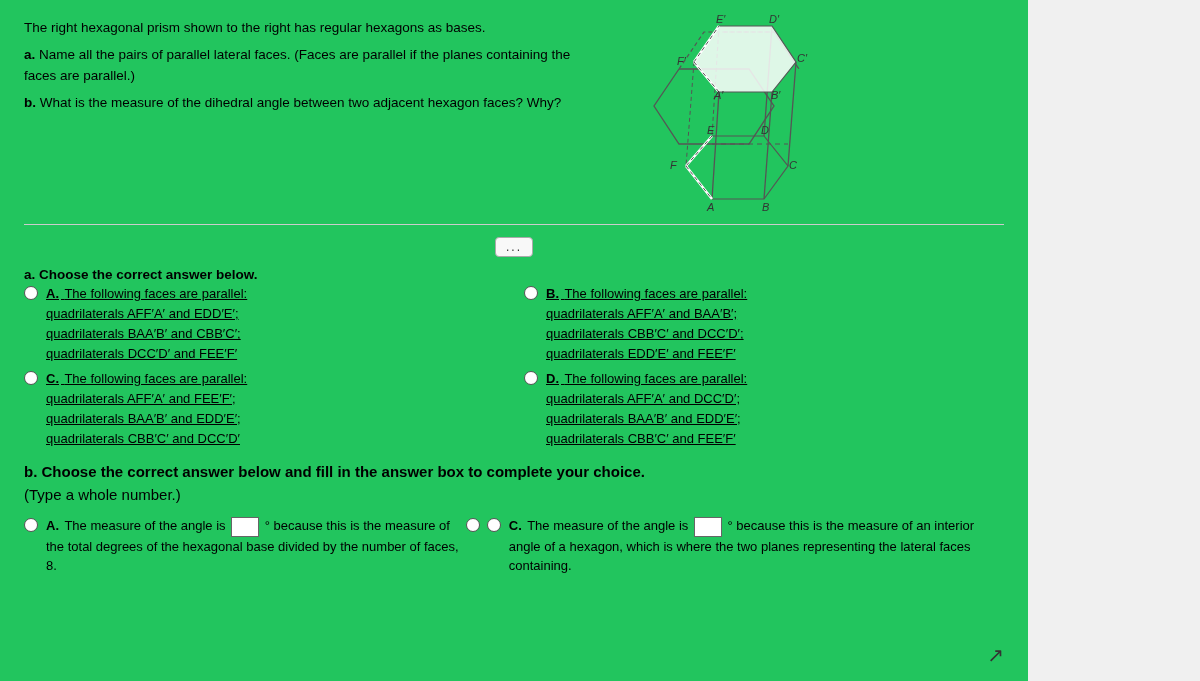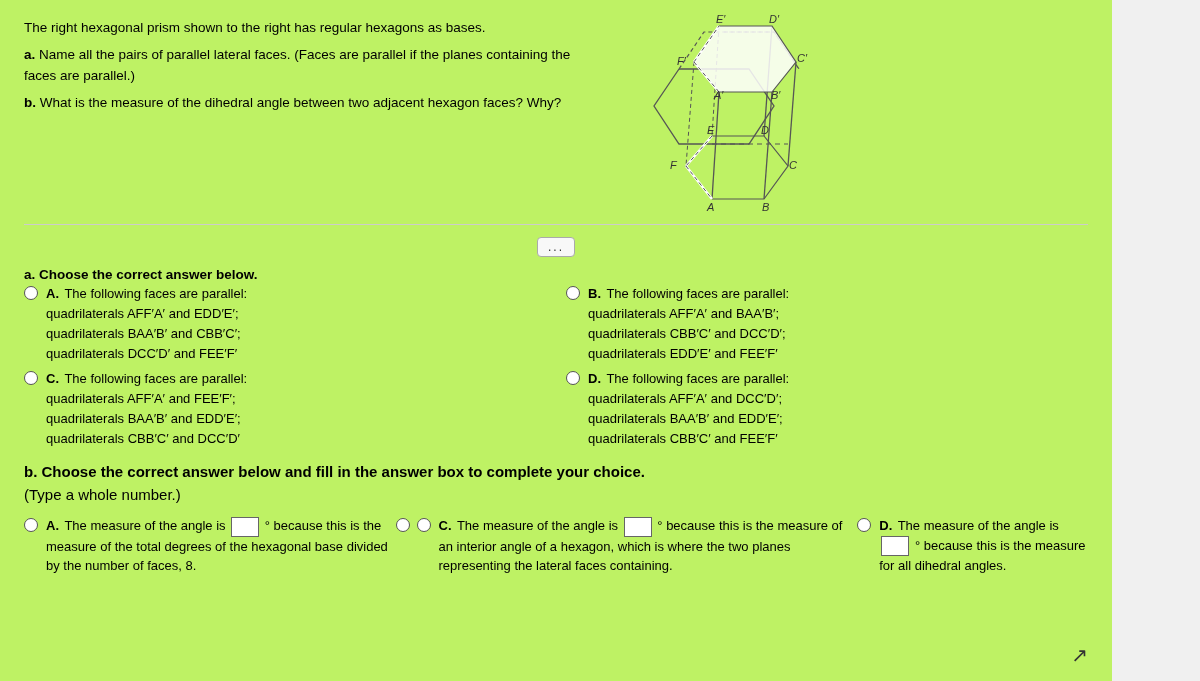"The right hexagonal prism shown" .page { background: #bef264 -> #22c55e; width: 1112px -> 1028px }
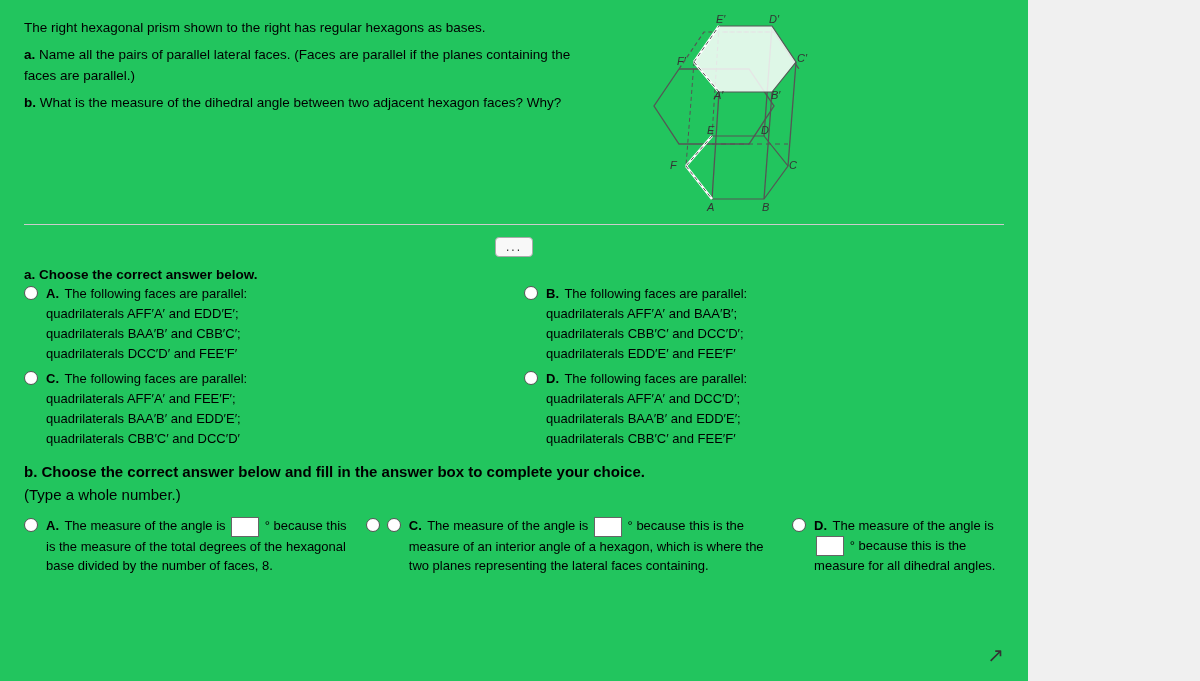"A. The following faces are" .choice-content { text-decoration: none -> underline }
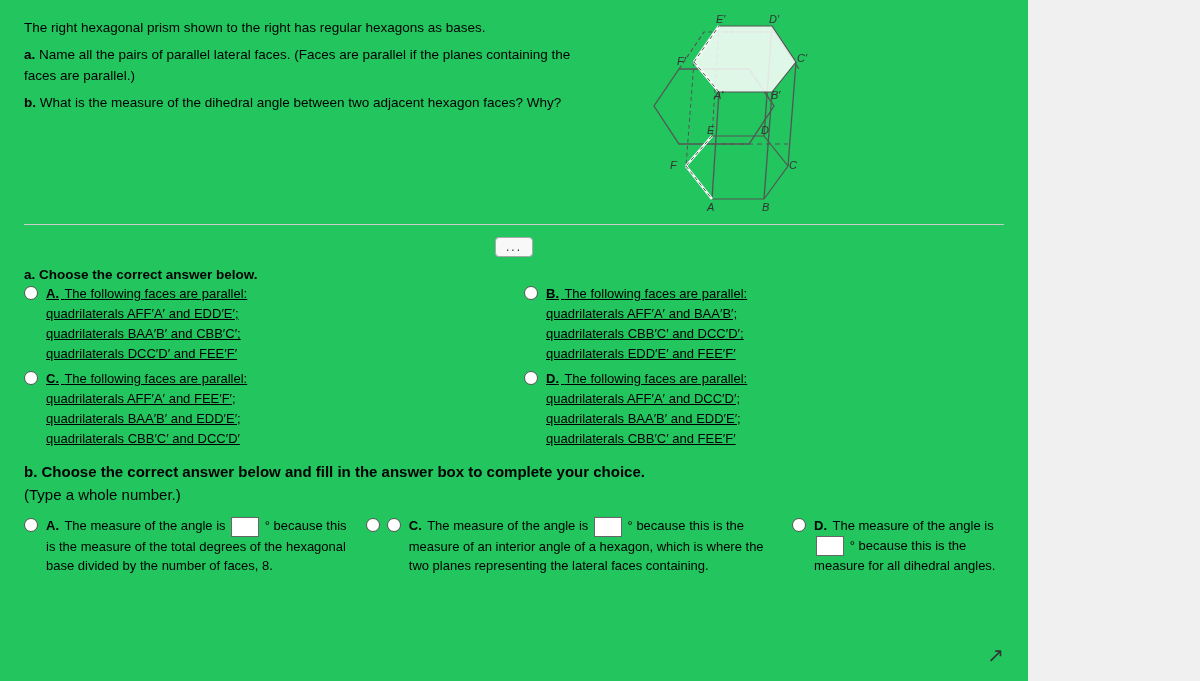"D. The measure of the" div.b-choice { html: <div> <span></span> <div> <span>D.</span> <span>The measure of the angle is </span> <input> <span>°</span> <span> because this is the measure for all dihedral angles.</span> </div> </div> -> none }
